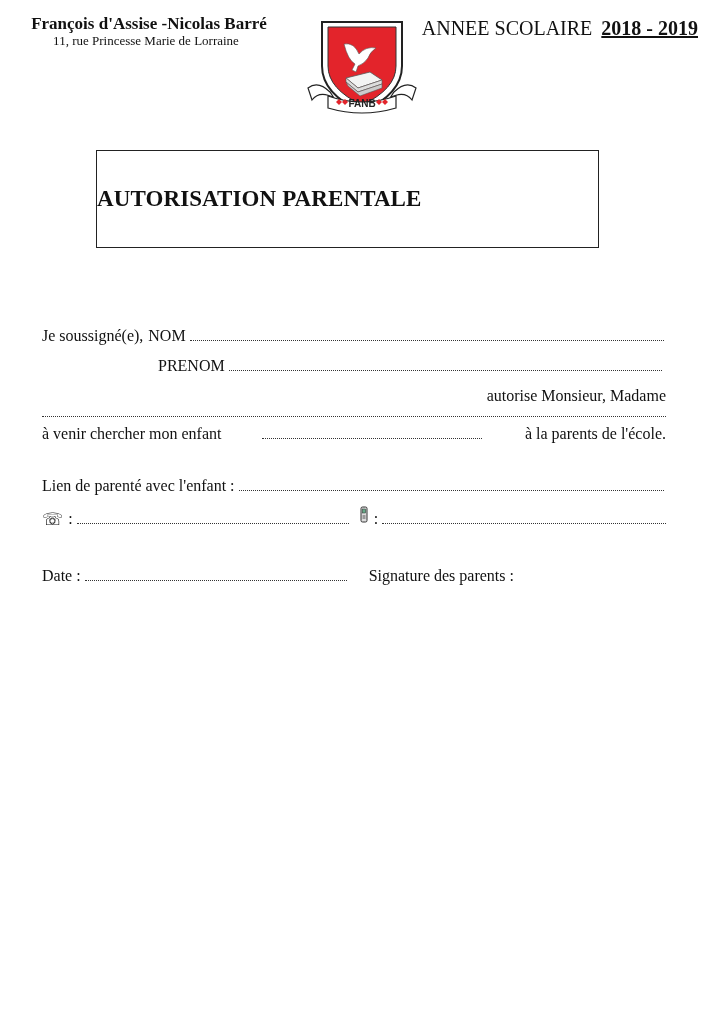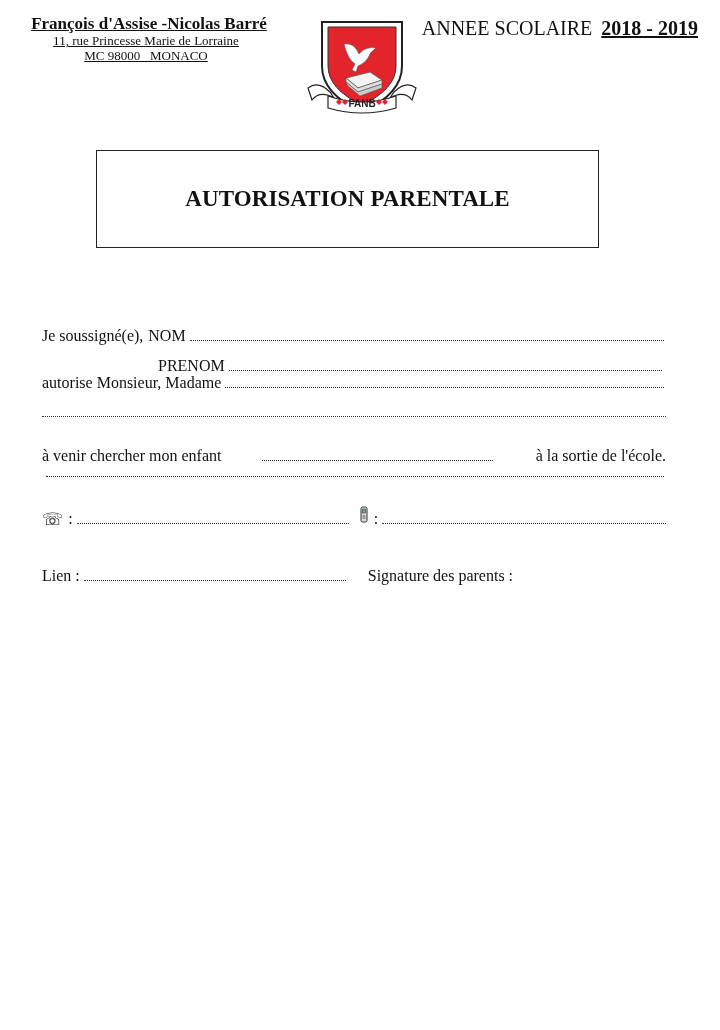"François d'Assise -Nicolas Barré" .school-block { text-decoration: underline -> none }
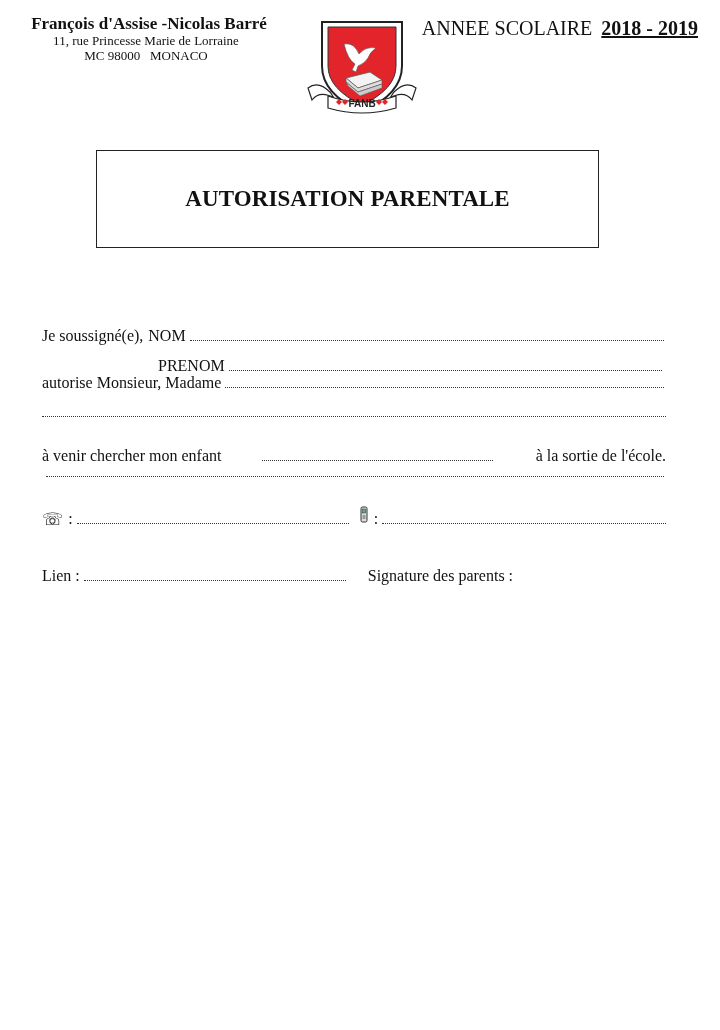"MC 98000 MONACO" div.school-line { html: <div>MC 98000 MONACO</div> -> none }
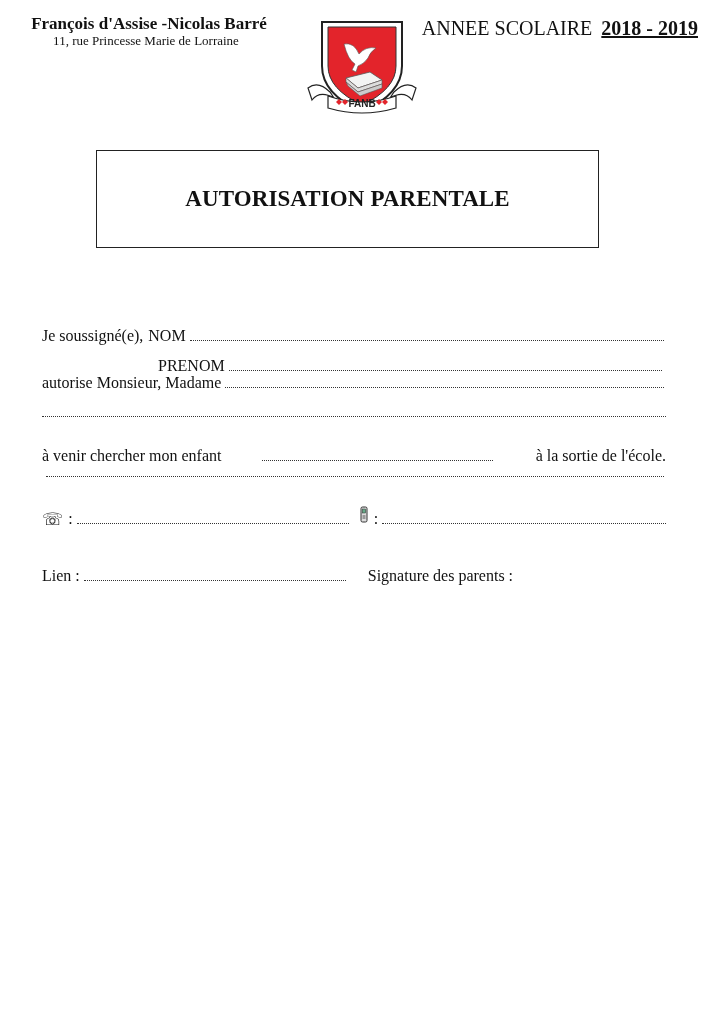"AUTORISATION PARENTALE" .title-box { justify-content: center -> none }
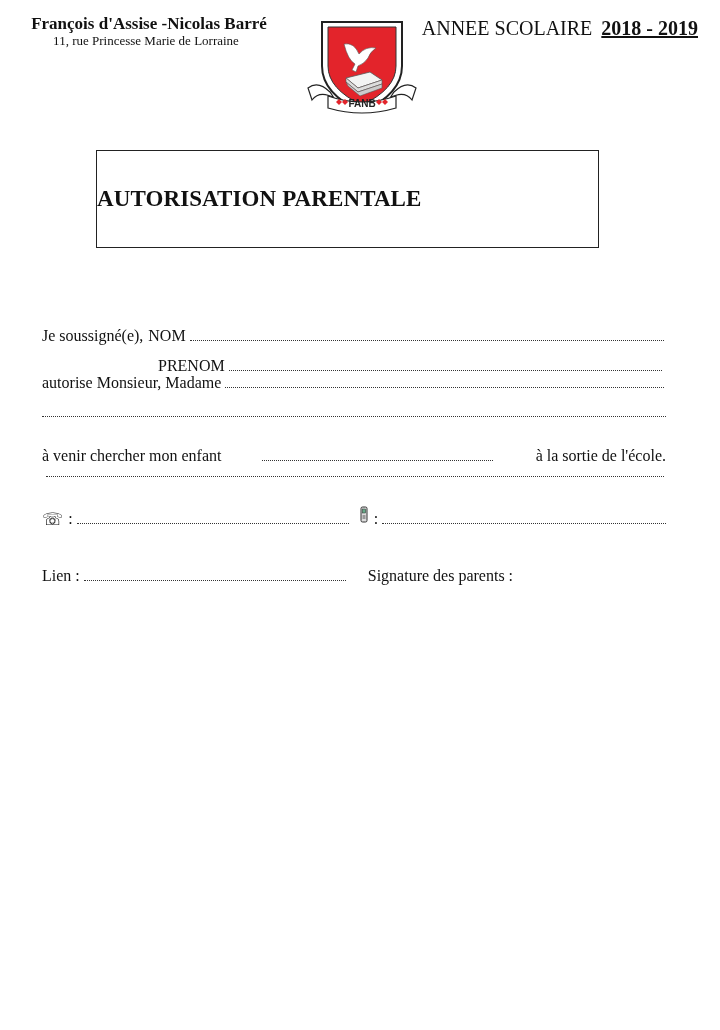"autorise Monsieur, Madame" div.abs { flex-direction: none -> column; top: 373px -> 386px }
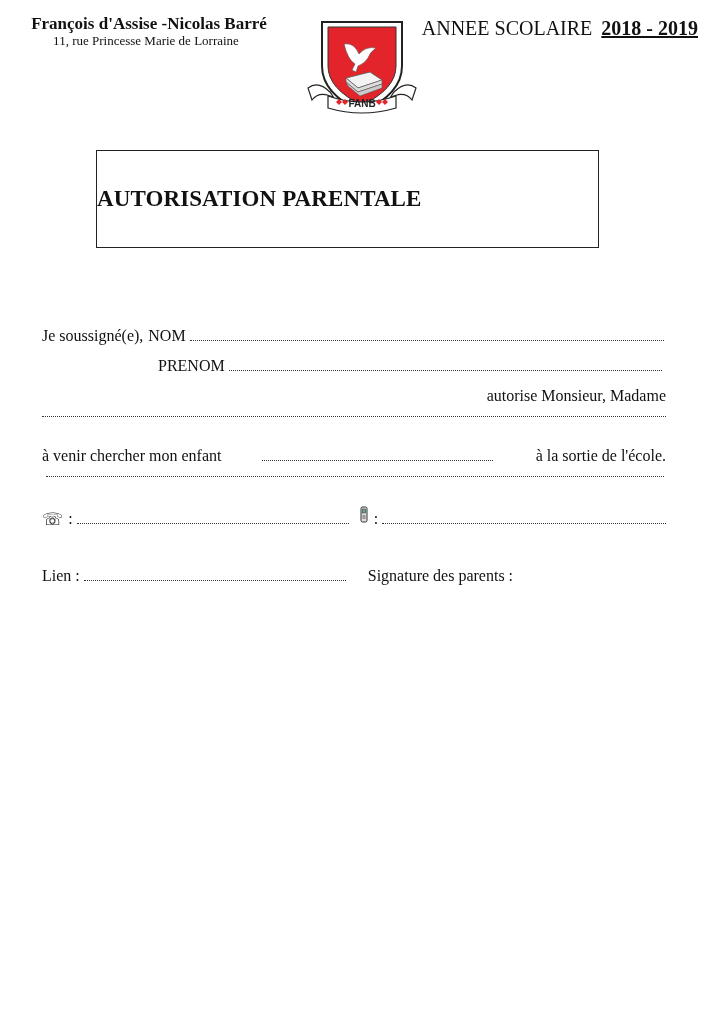"à venir chercher mon enfant" div.abs { top: 446px -> 424px }
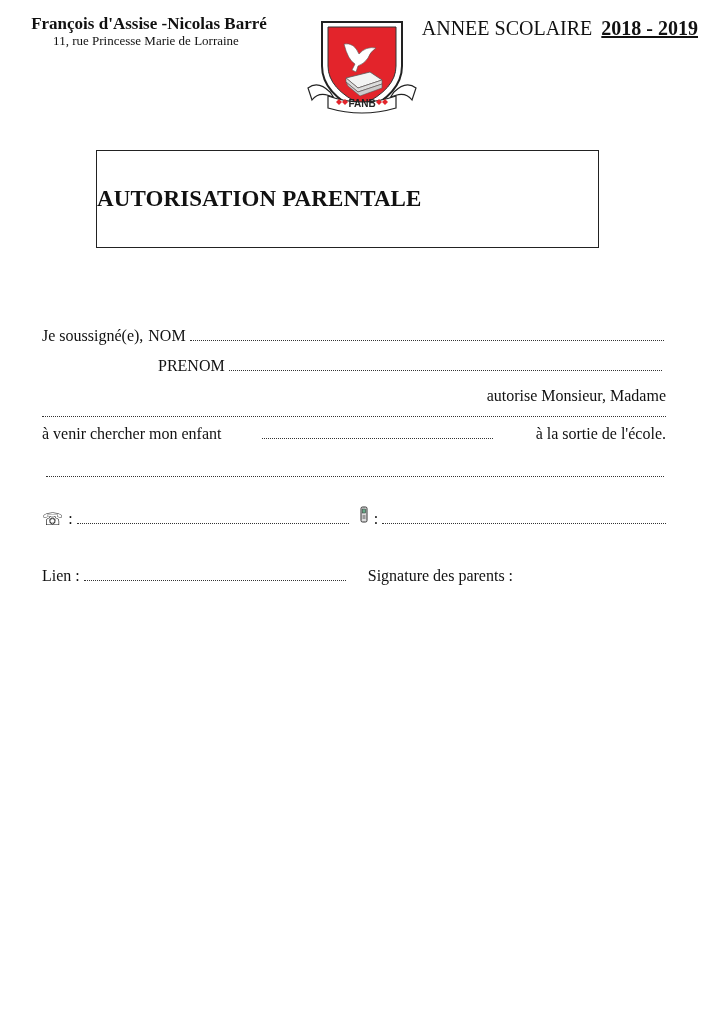"à la sortie de l'école." span { text: sortie -> parents }
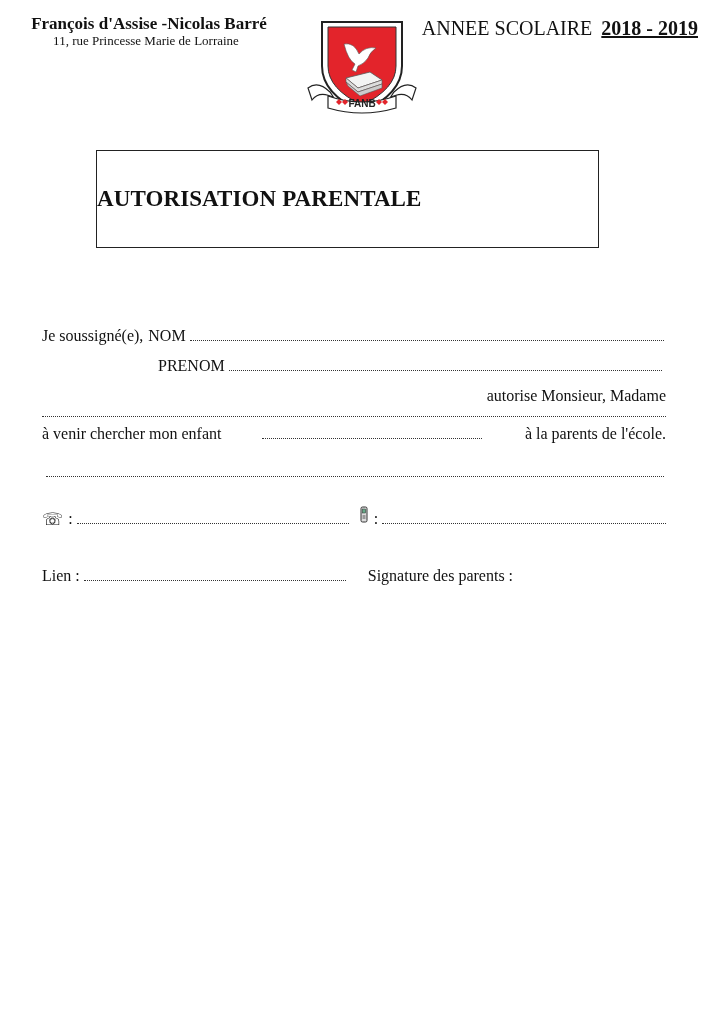"Lien de parenté avec l'enfant" span { html: none -> <span>Lien de parenté avec l'enfant :</span> }
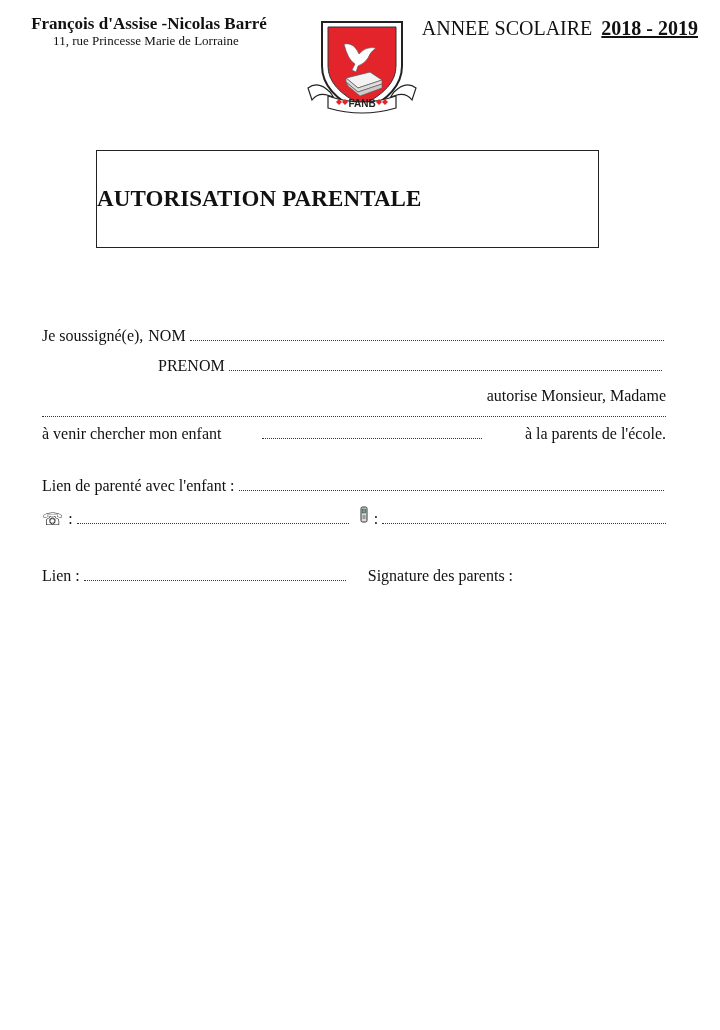"Lien :" span { text: Lien -> Date }
